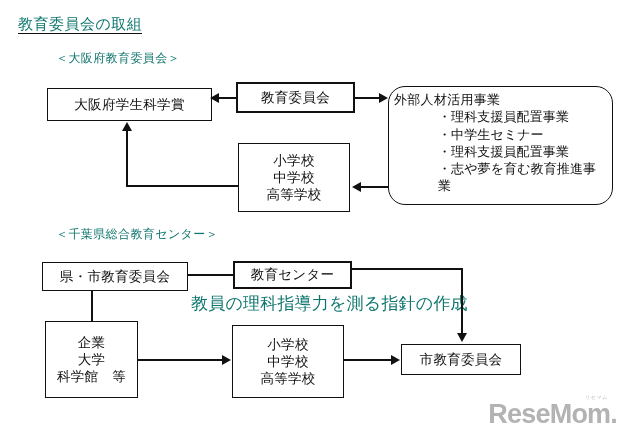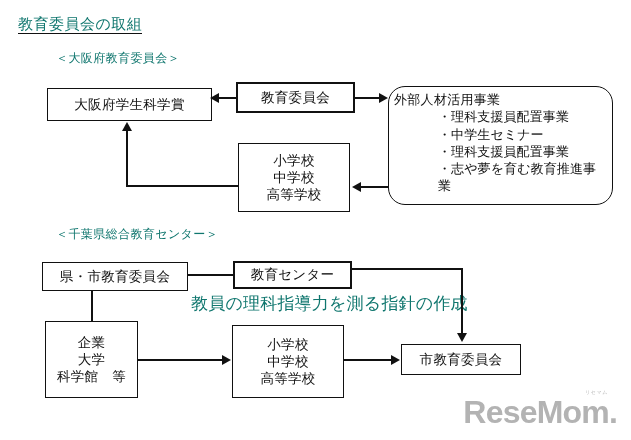"ReseMom." .wm-main { font-size: 32px -> 27px }
